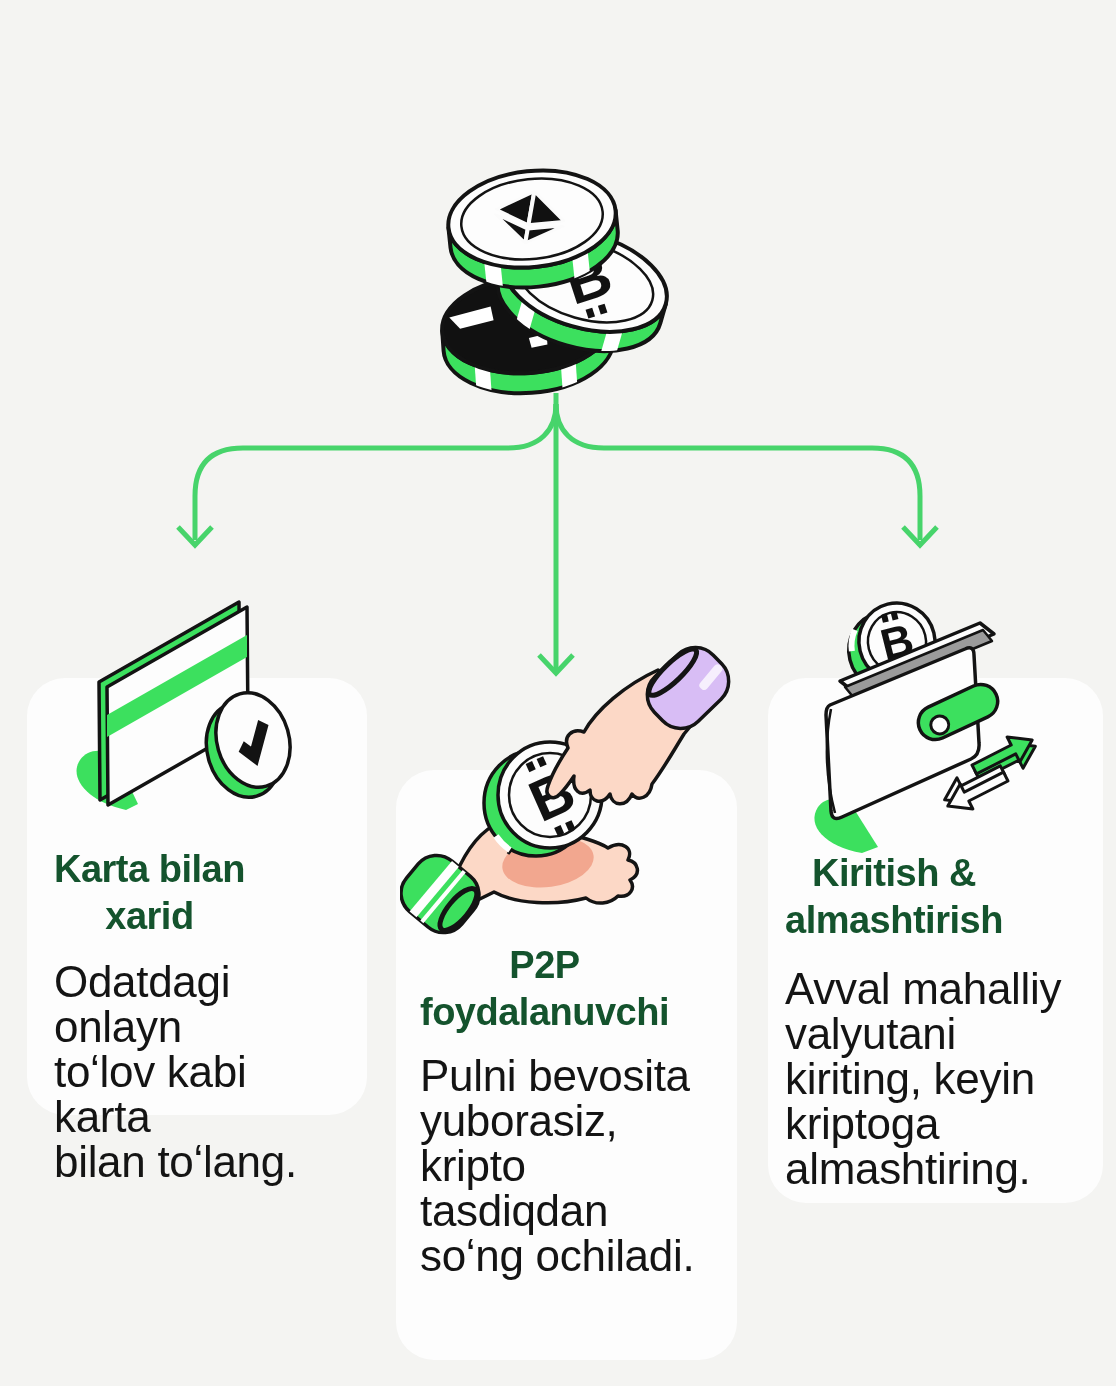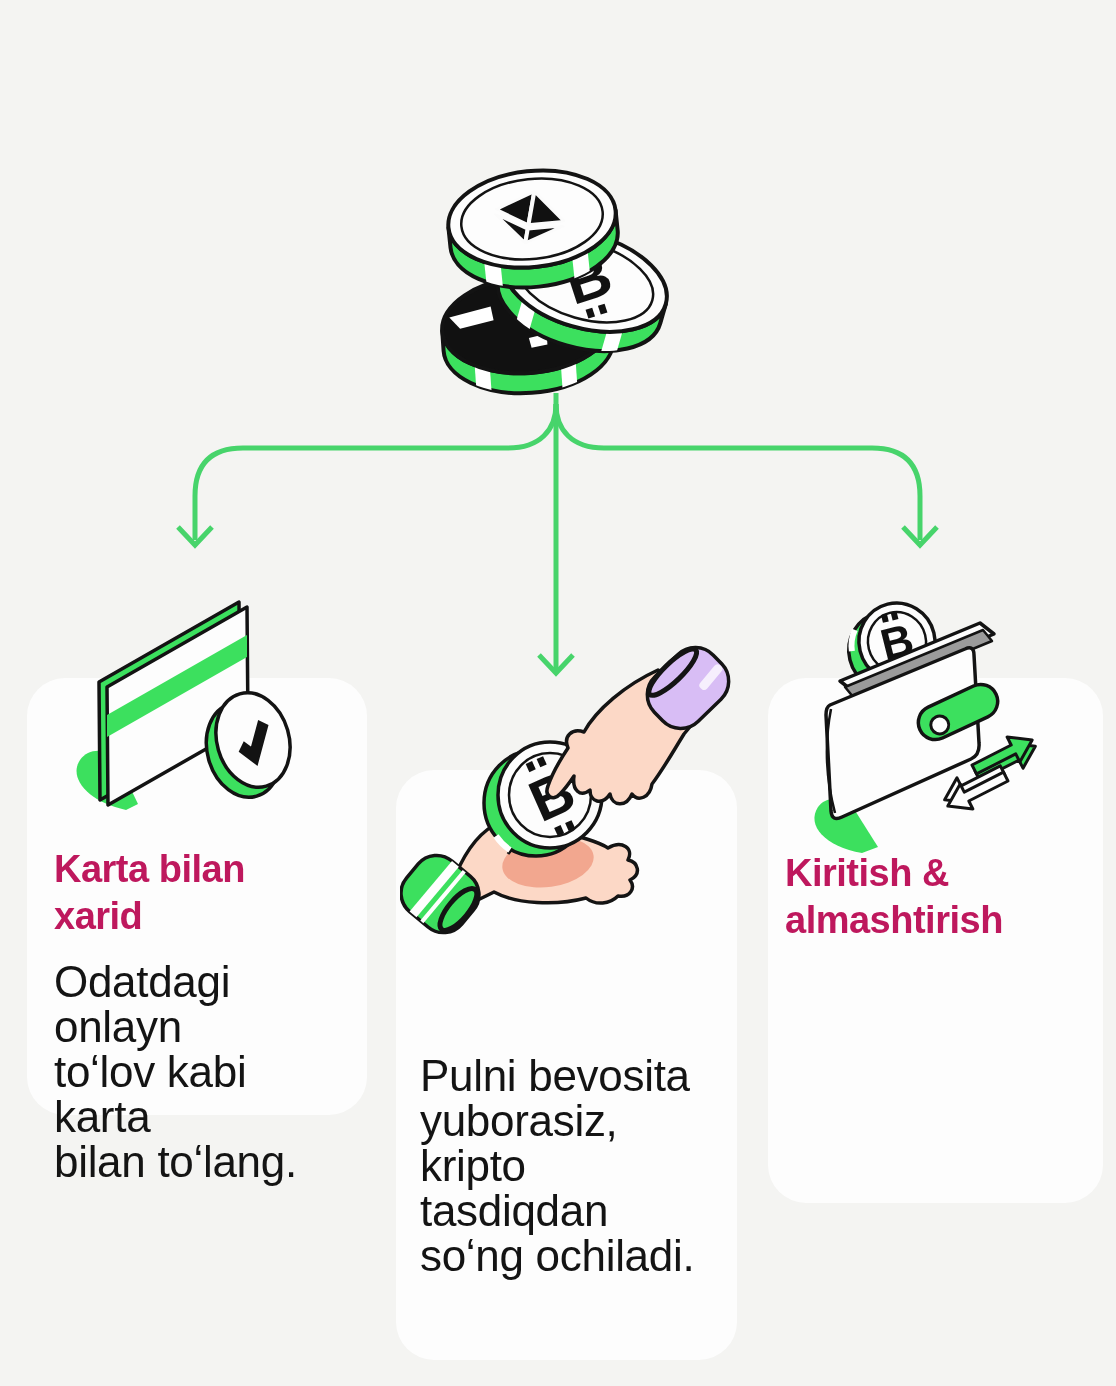"Karta bilan" .card h2 { color: #be185d -> #14532d; text-align: none -> center }
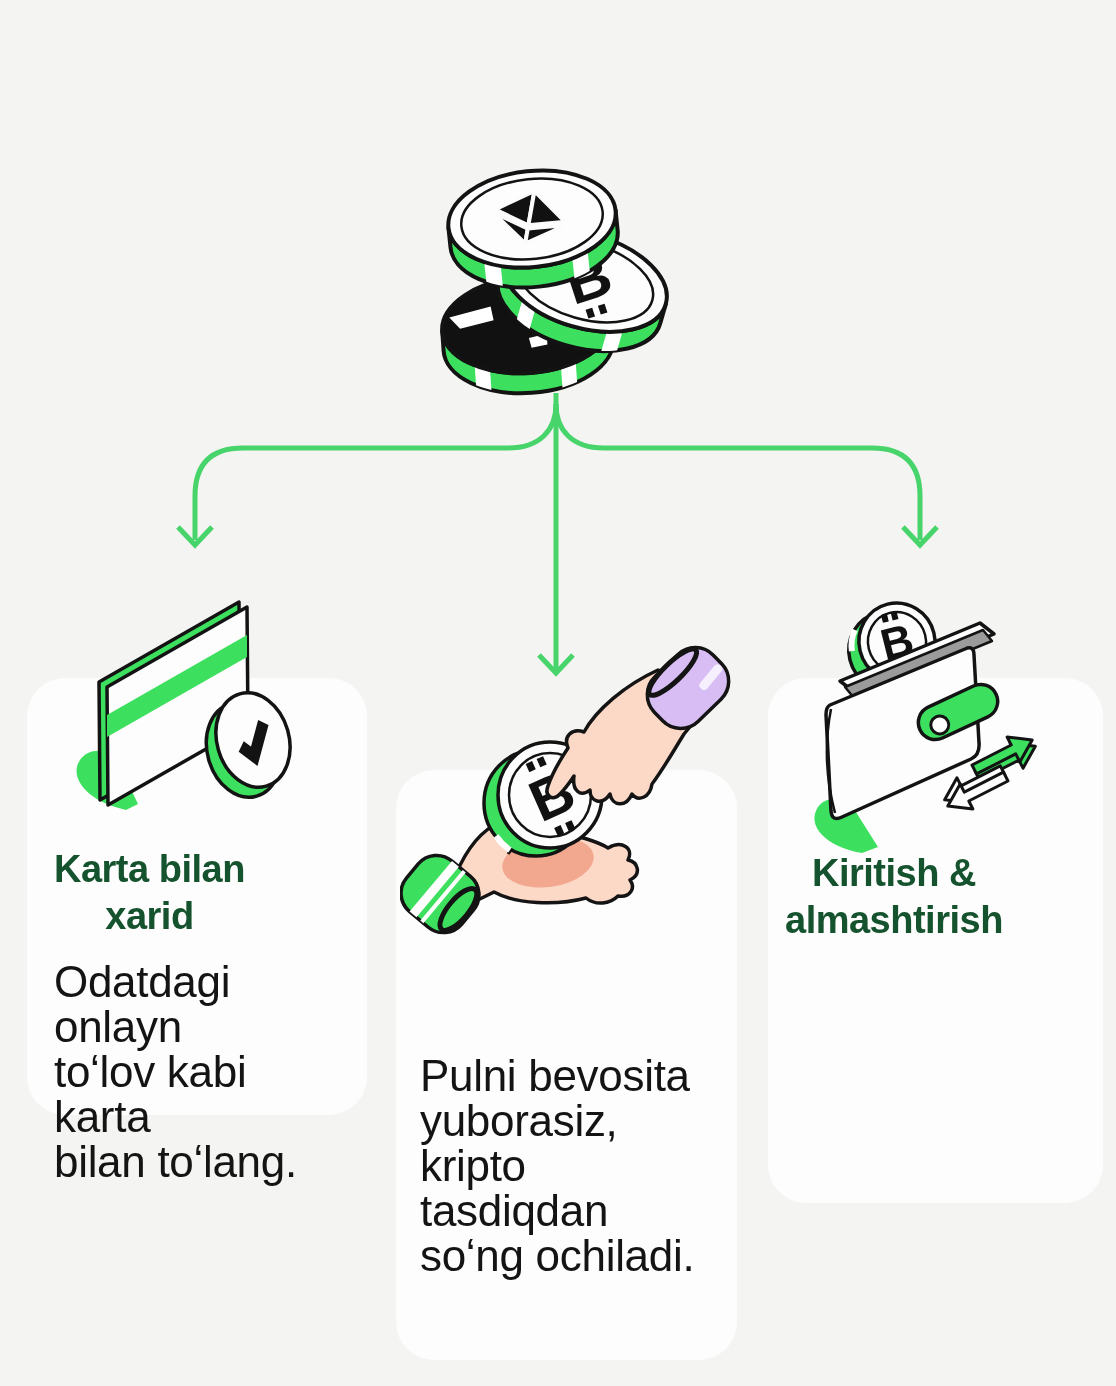"P2P" h2 { html: none -> <h2>P2P foydalanuvchi</h2> }
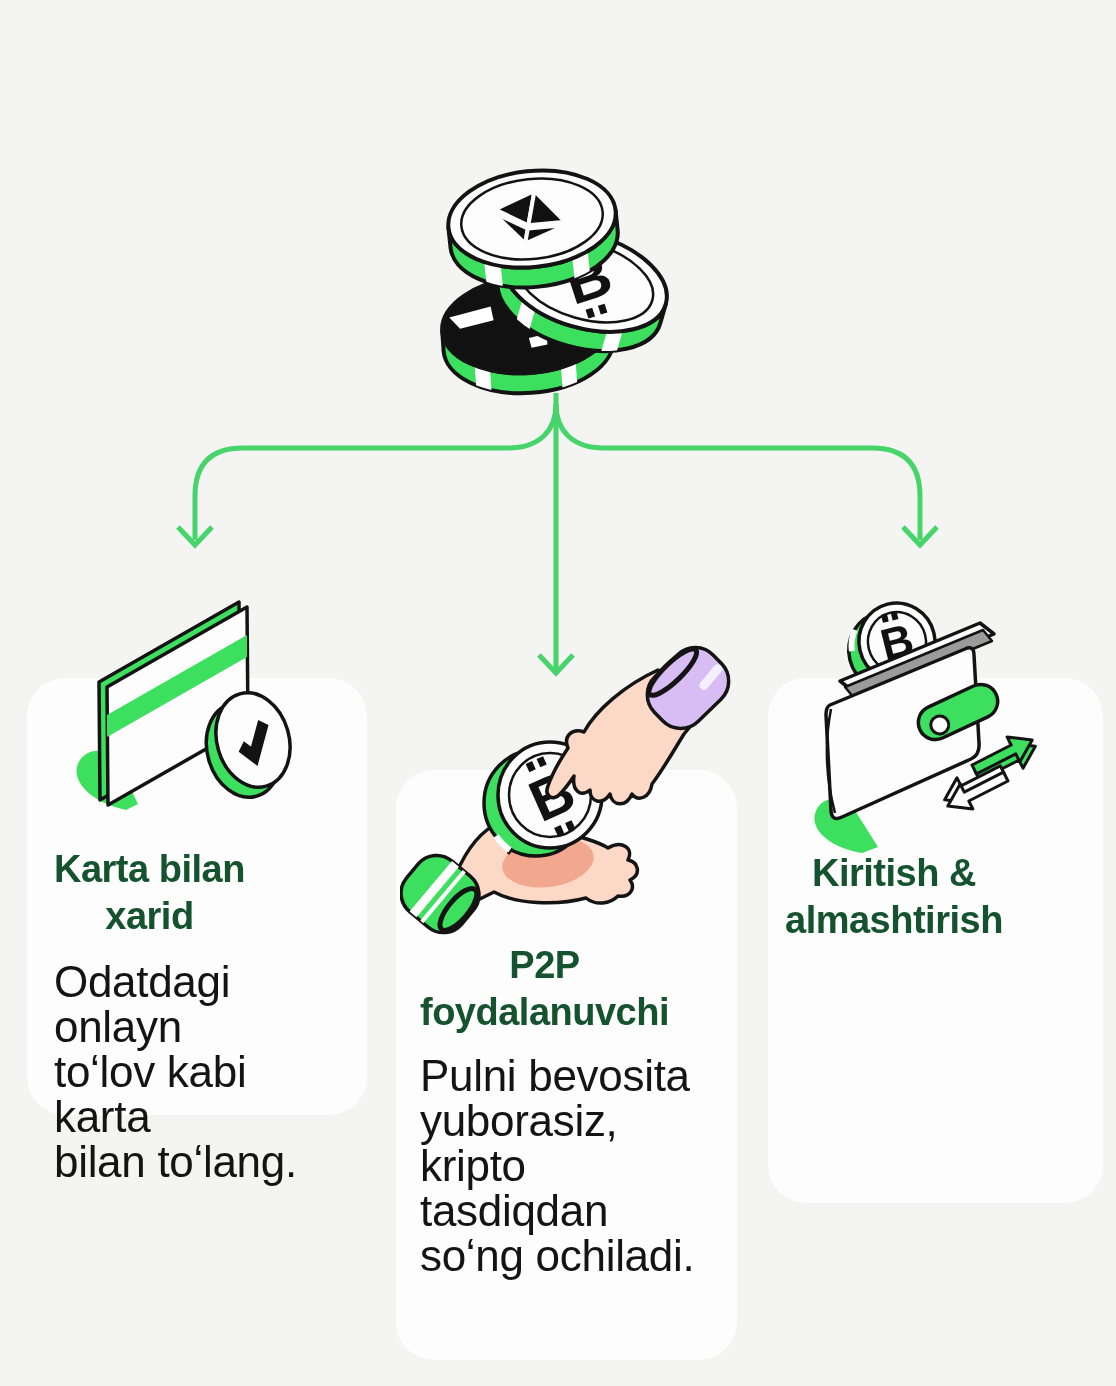"Avval mahalliy" p { html: none -> <p>Avval mahalliy valyutani kiriting, keyin kriptoga almashtiring.</p> }
